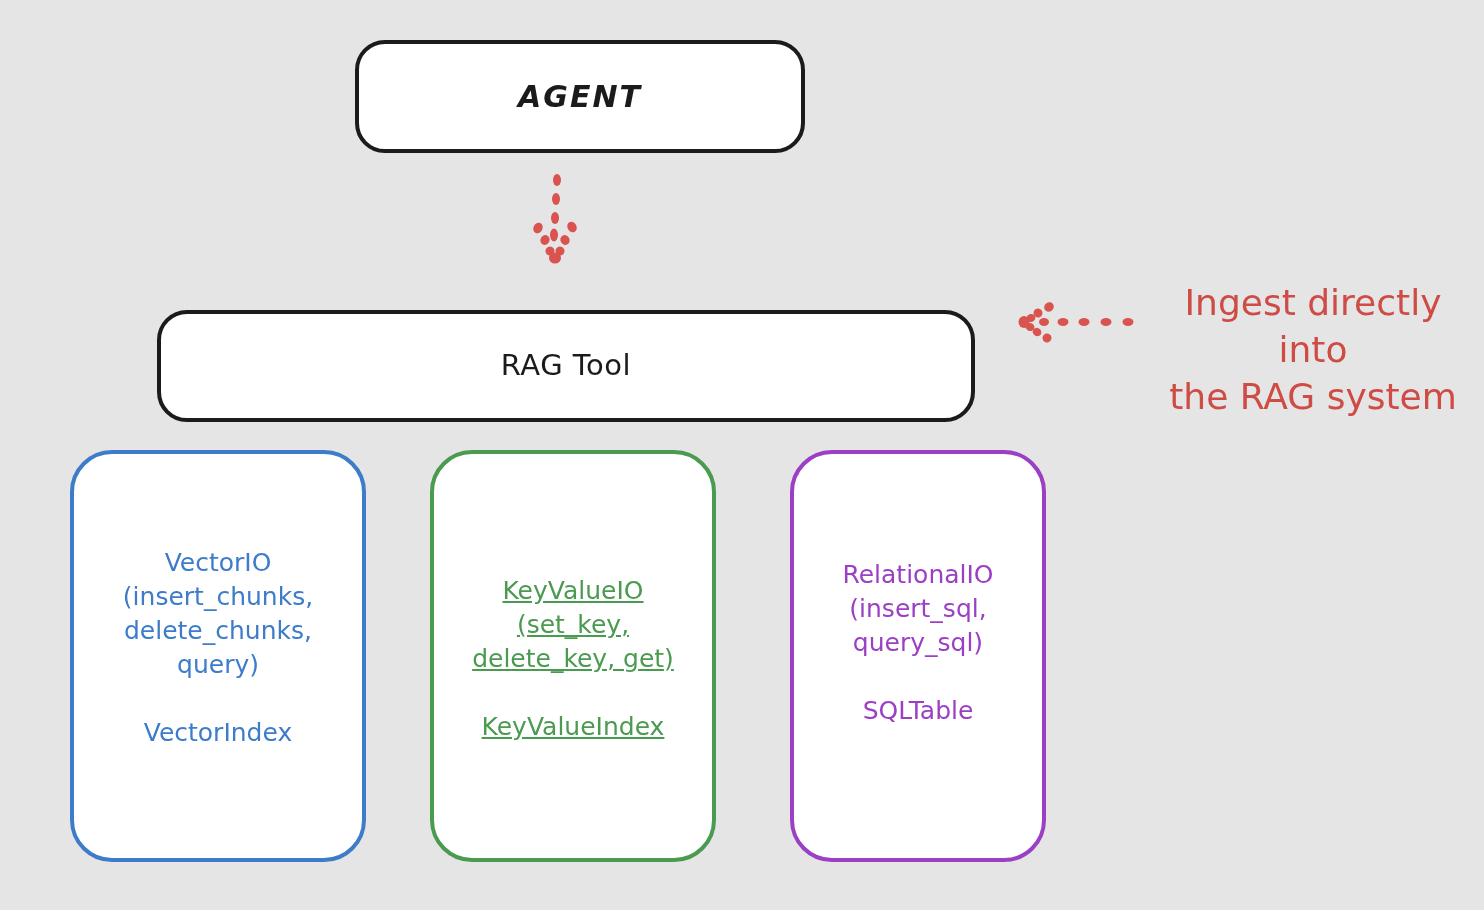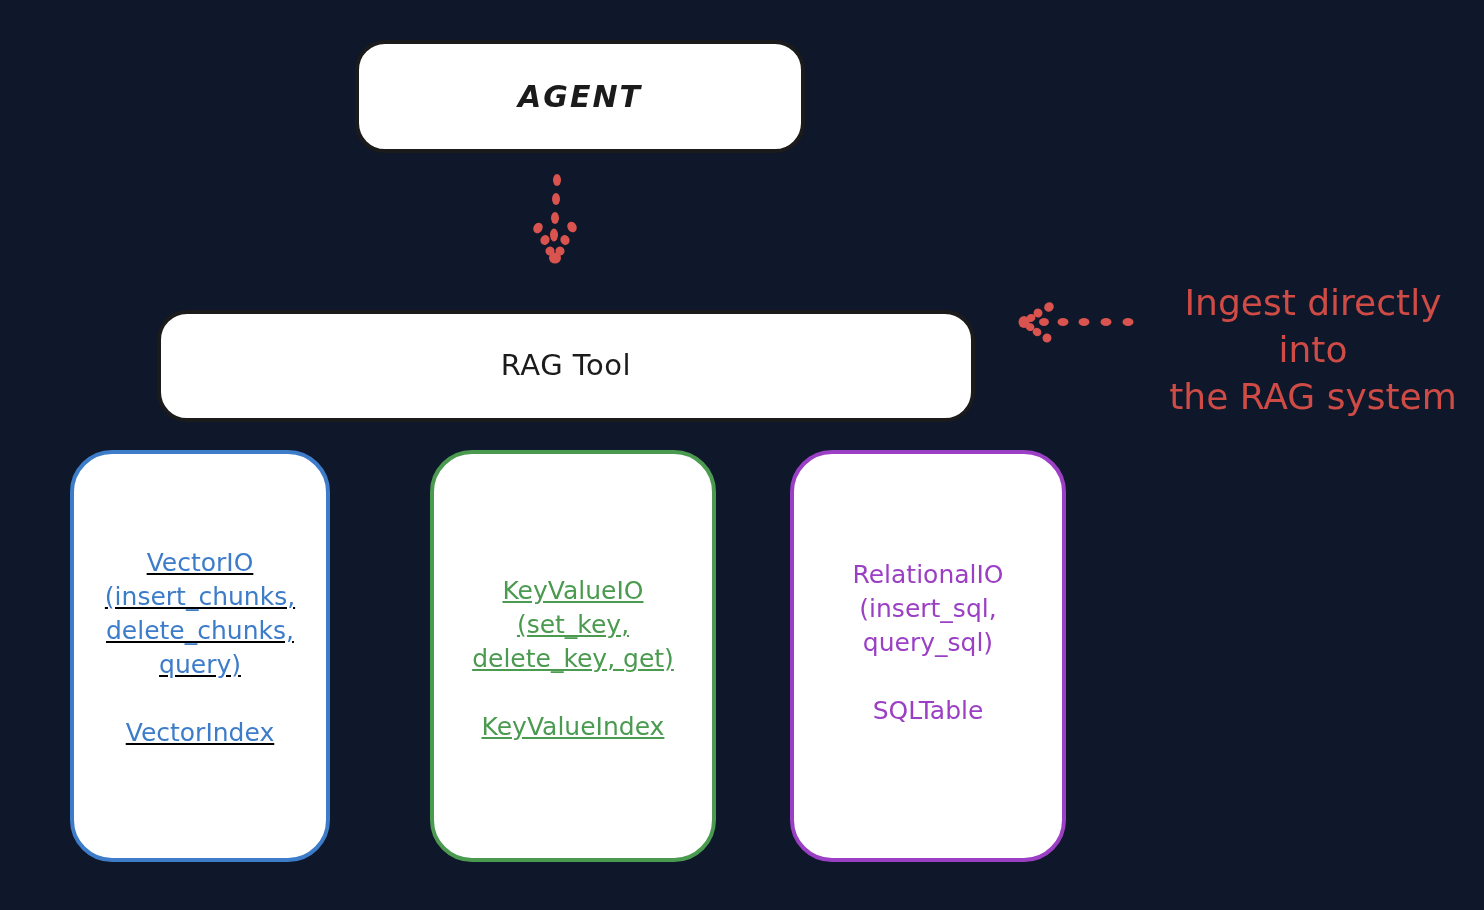"AGENT" #canvas { background: #0f172a -> #e5e5e5 }
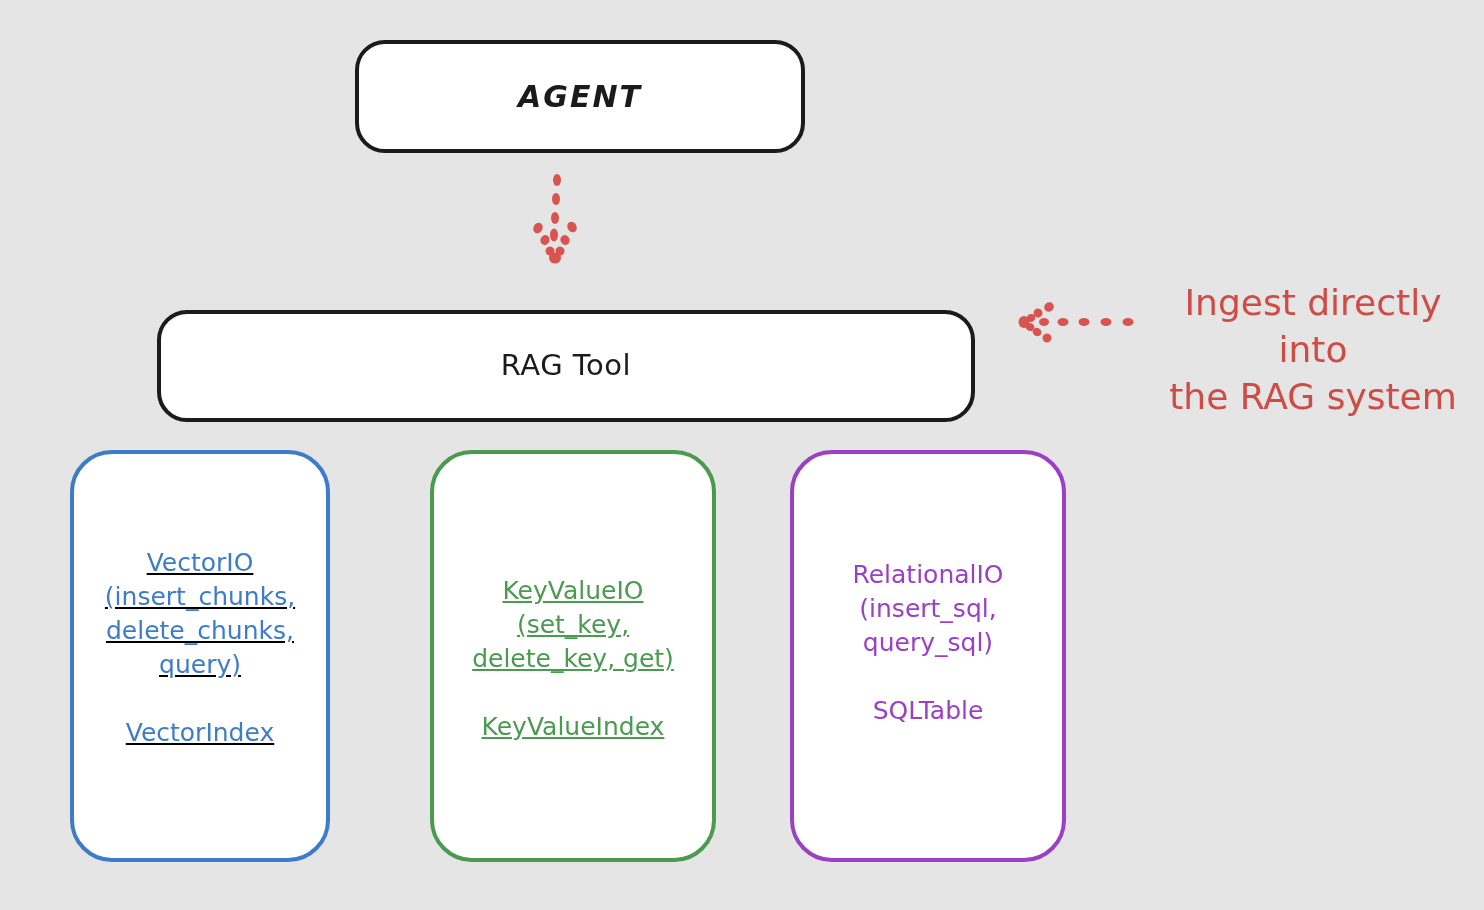"VectorIO" .node-vectorio { text-decoration: underline -> none; width: 260px -> 296px }
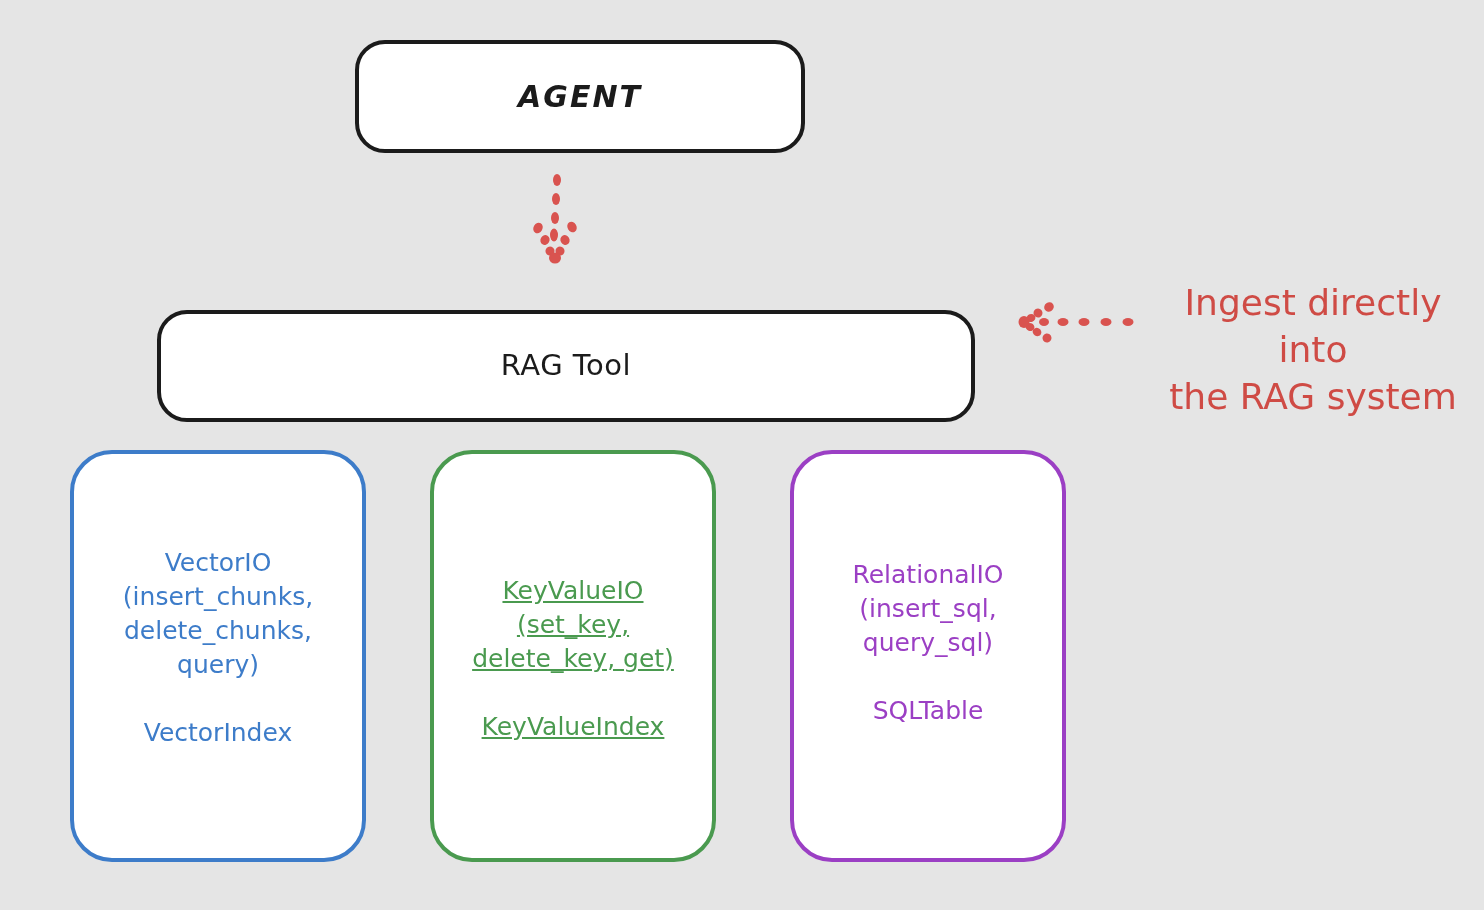"RelationalIO" .node-relationalio { width: 276px -> 256px }
